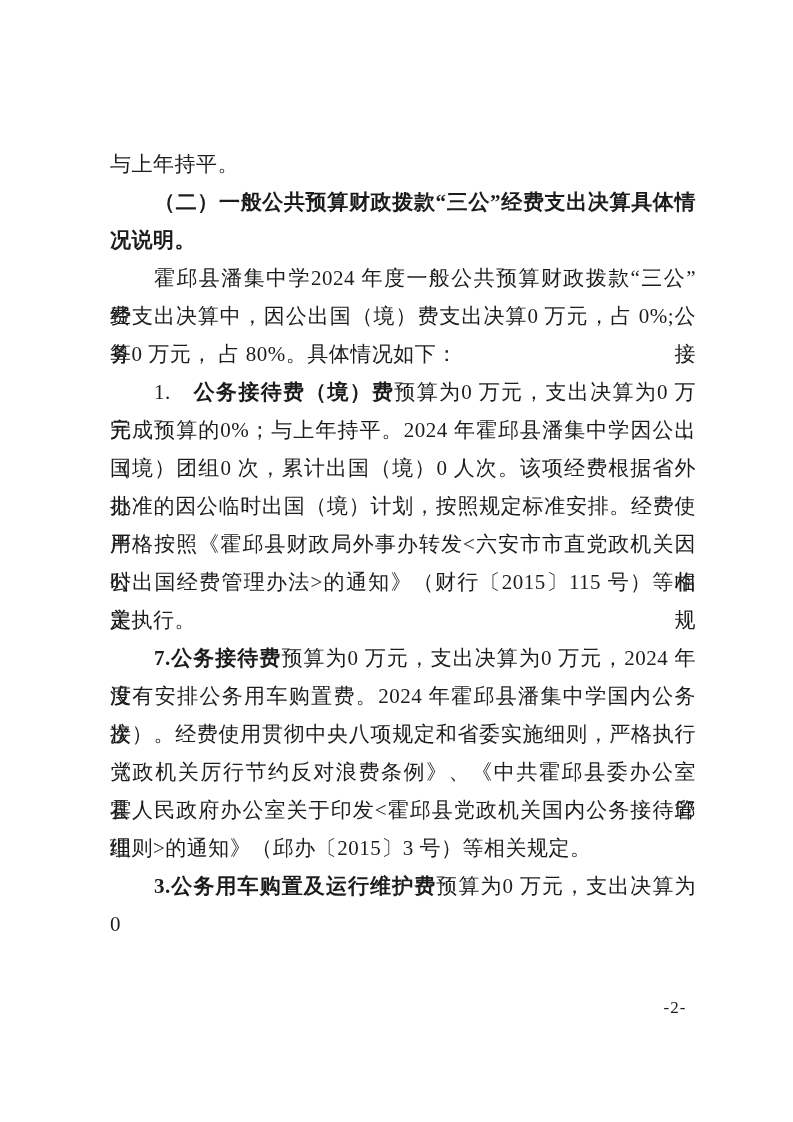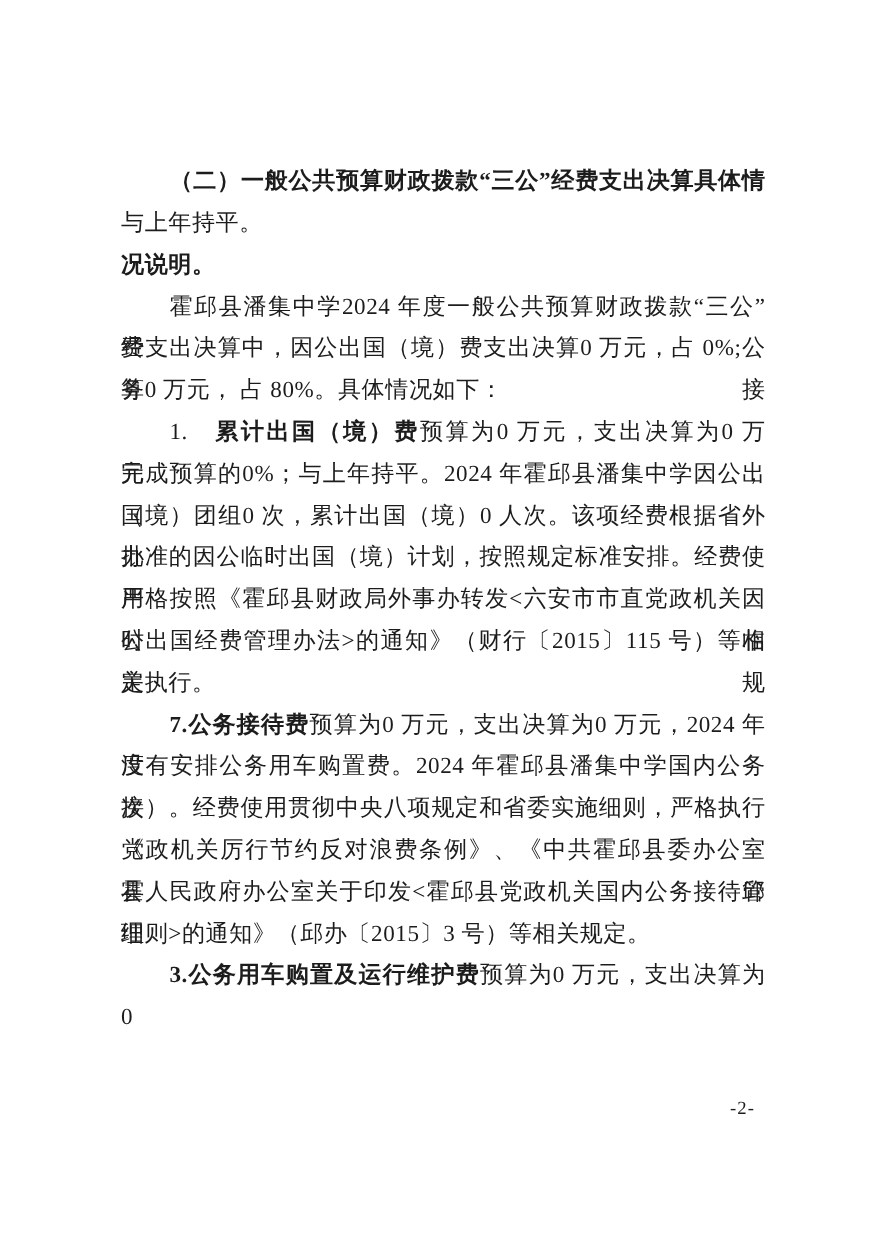"（二）一般公共预算财政拨款“三公”经费支出决算具体情" div.line { order: before "与上年持平。" -> after "与上年持平。" }
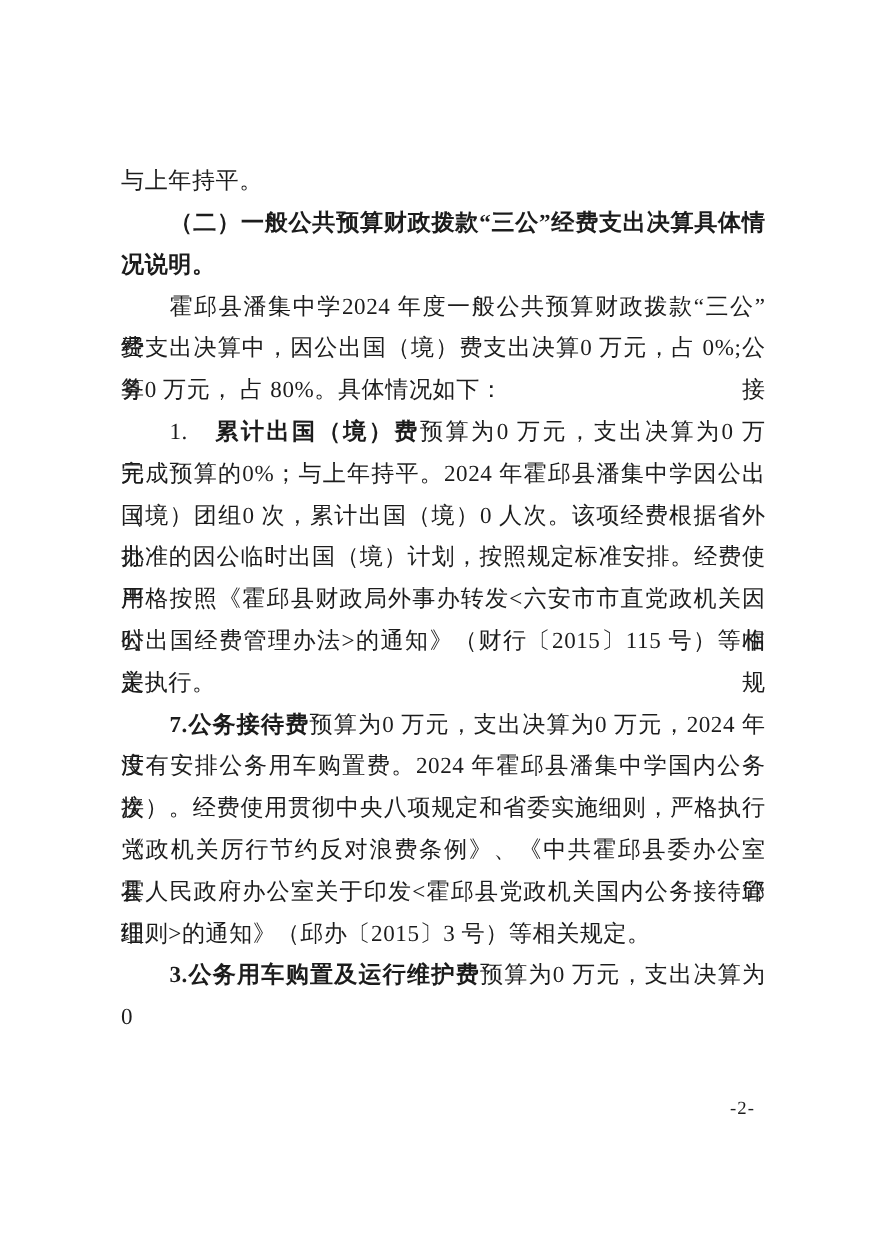"累计出国（境）费" span.bold { text: 累计出国 -> 公务接待费 }
